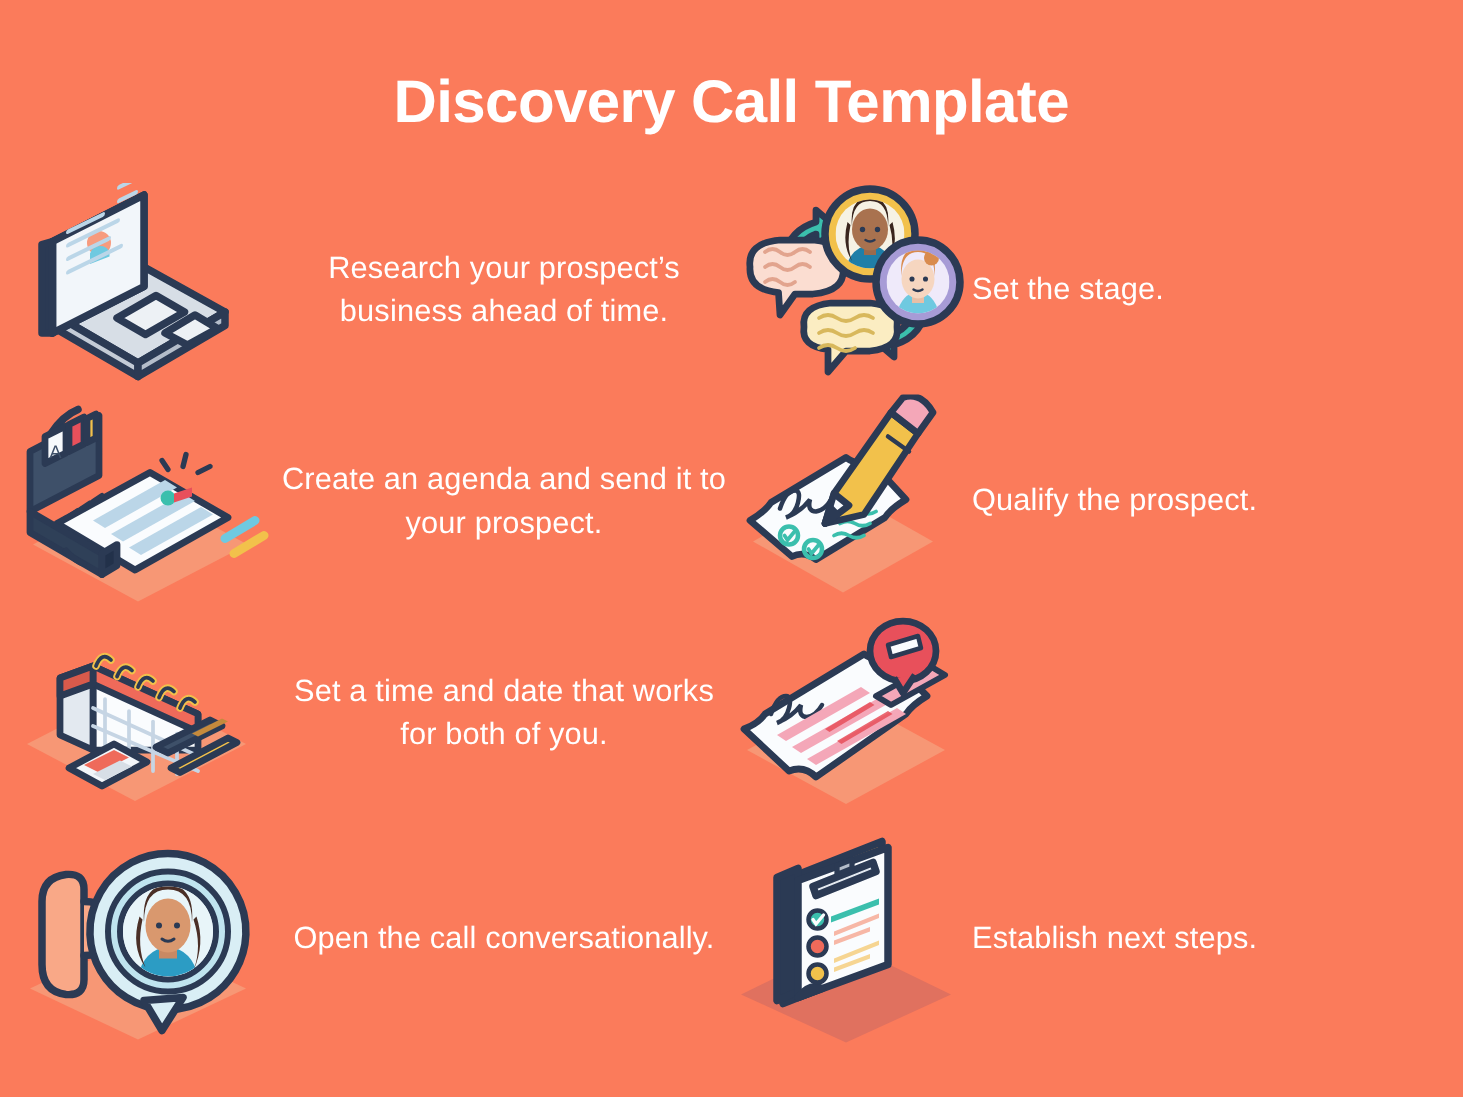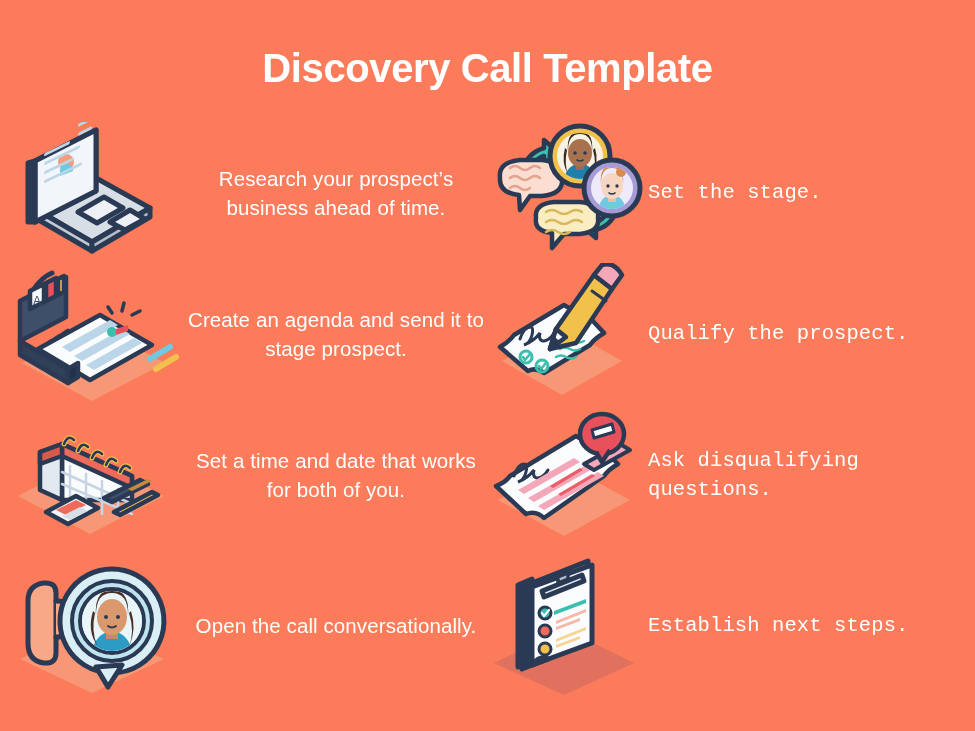"Set the stage." .col-right .row { font-family: Liberation Mono, monospace -> none }
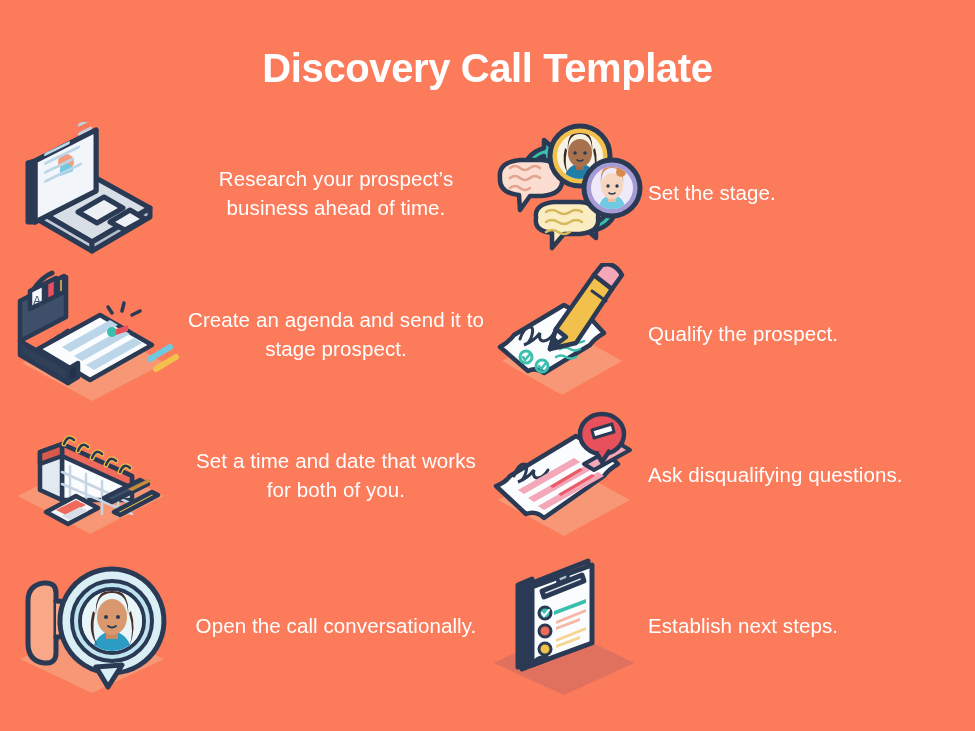"Create an agenda and send" div.label { text: stage -> your }
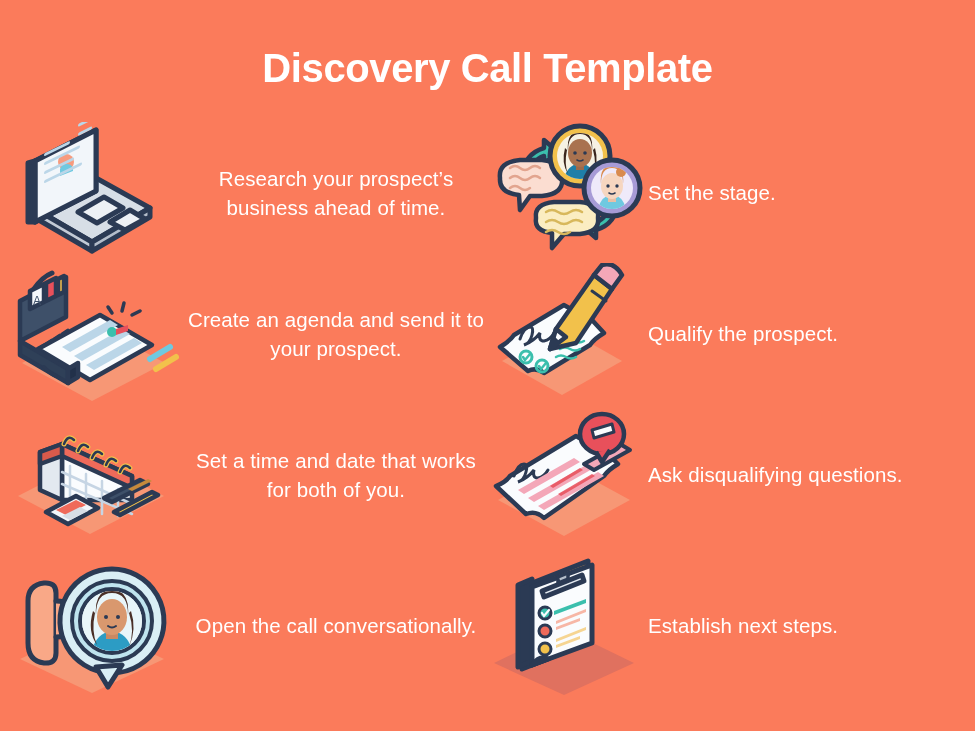"Ask disqualifying questions." div.label { html: <div>Ask disqualifying questions.</div> -> none }
